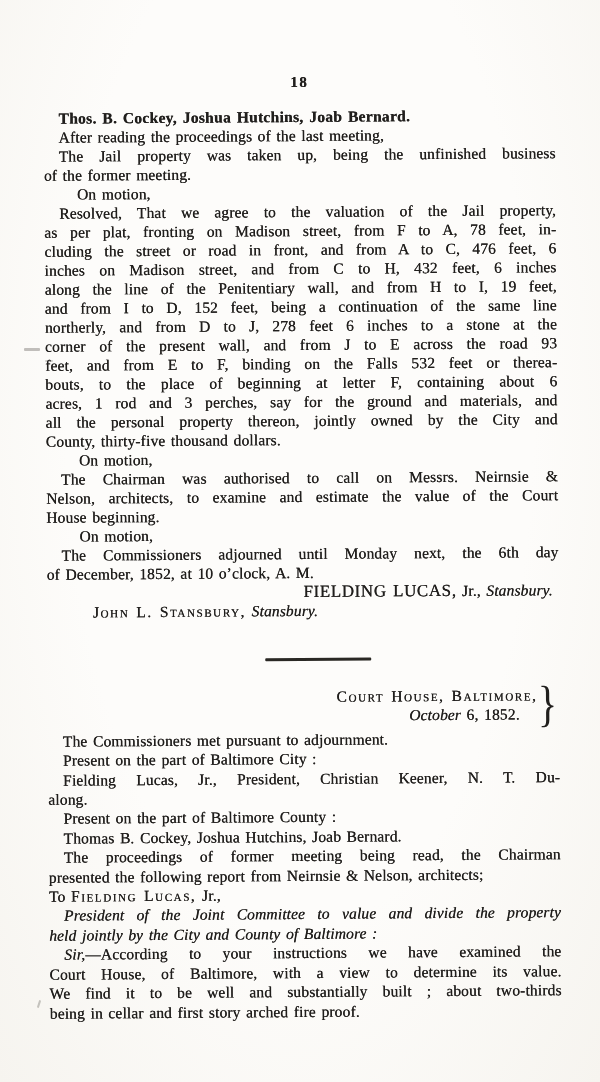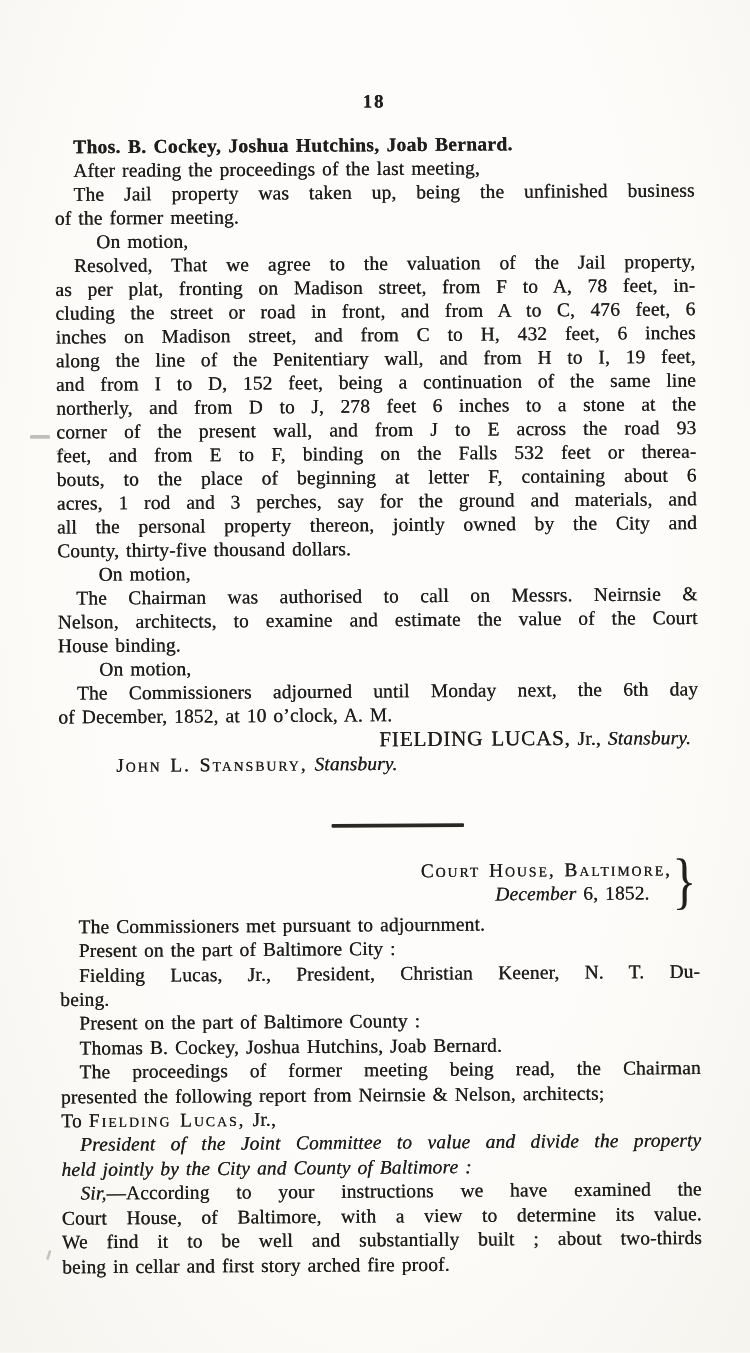"House binding." span { text: binding -> beginning }
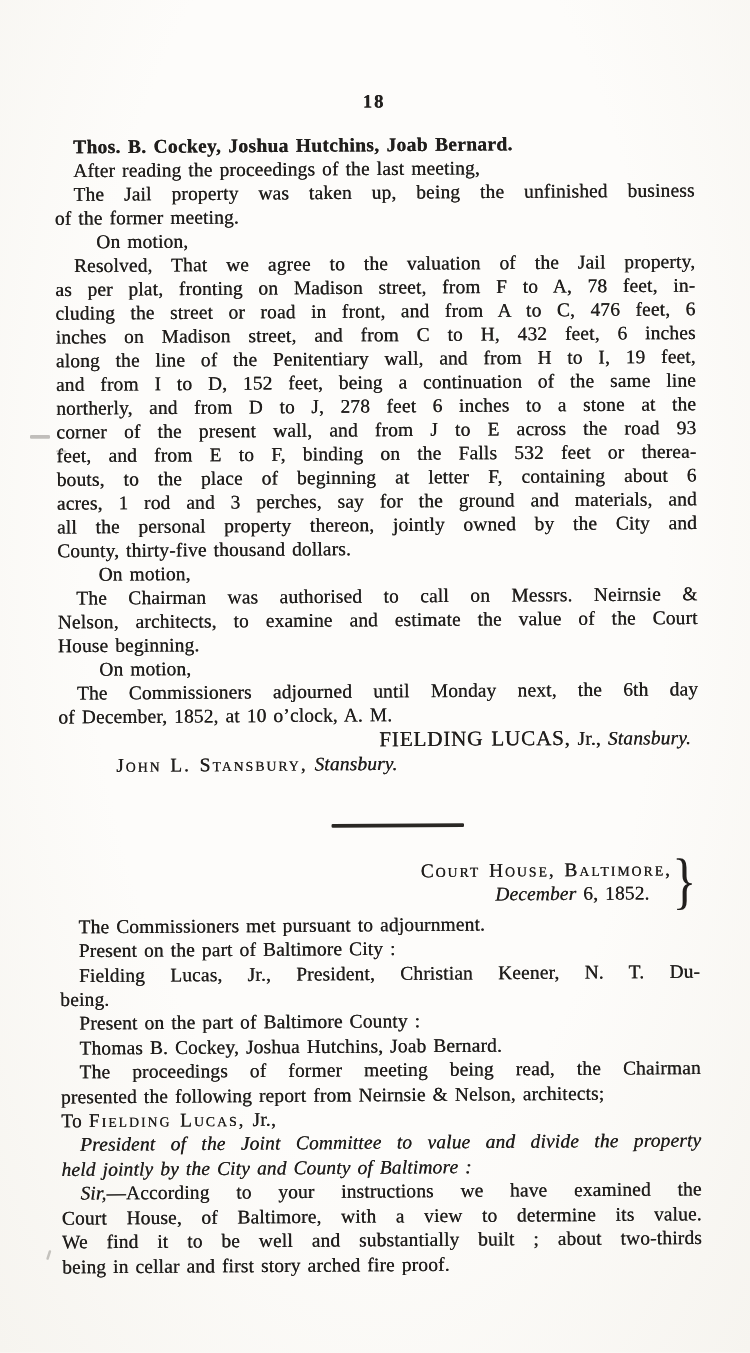"December" span.s-i { text: December -> October }
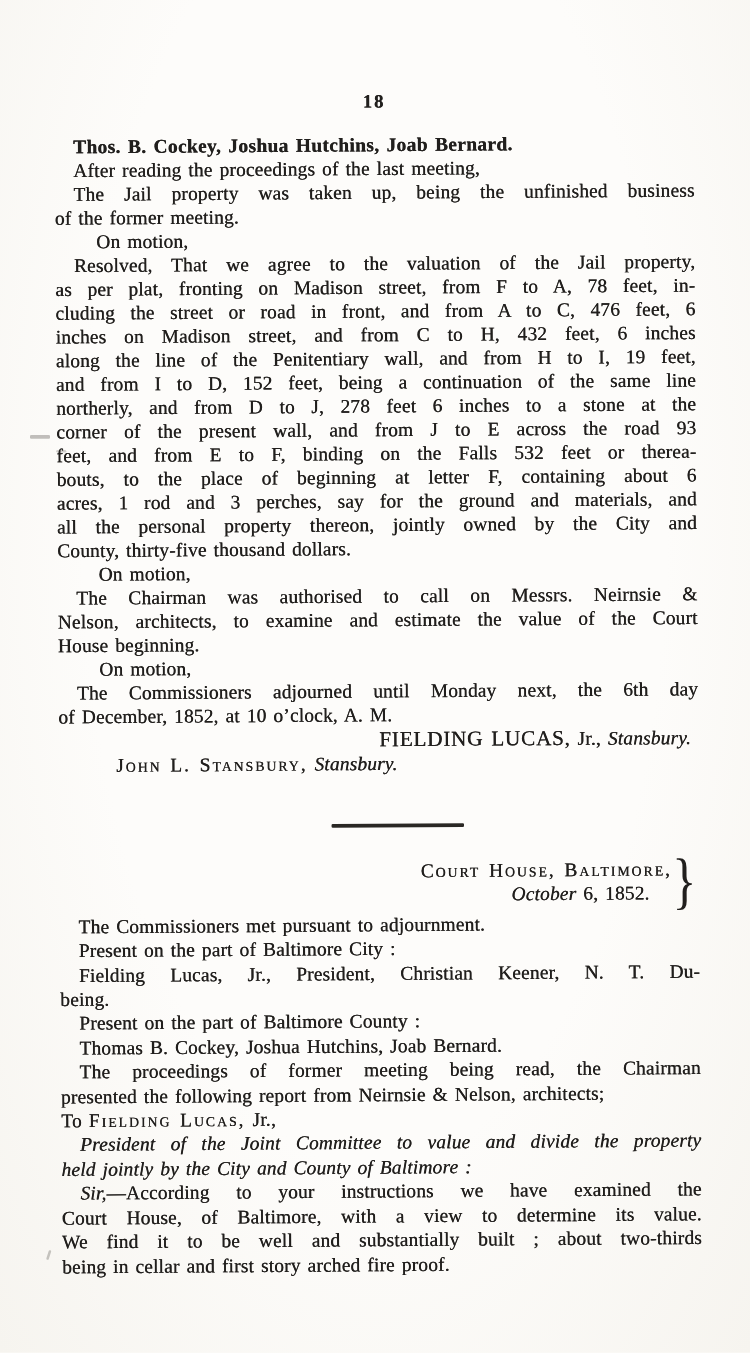"being." span { text: being -> along }
